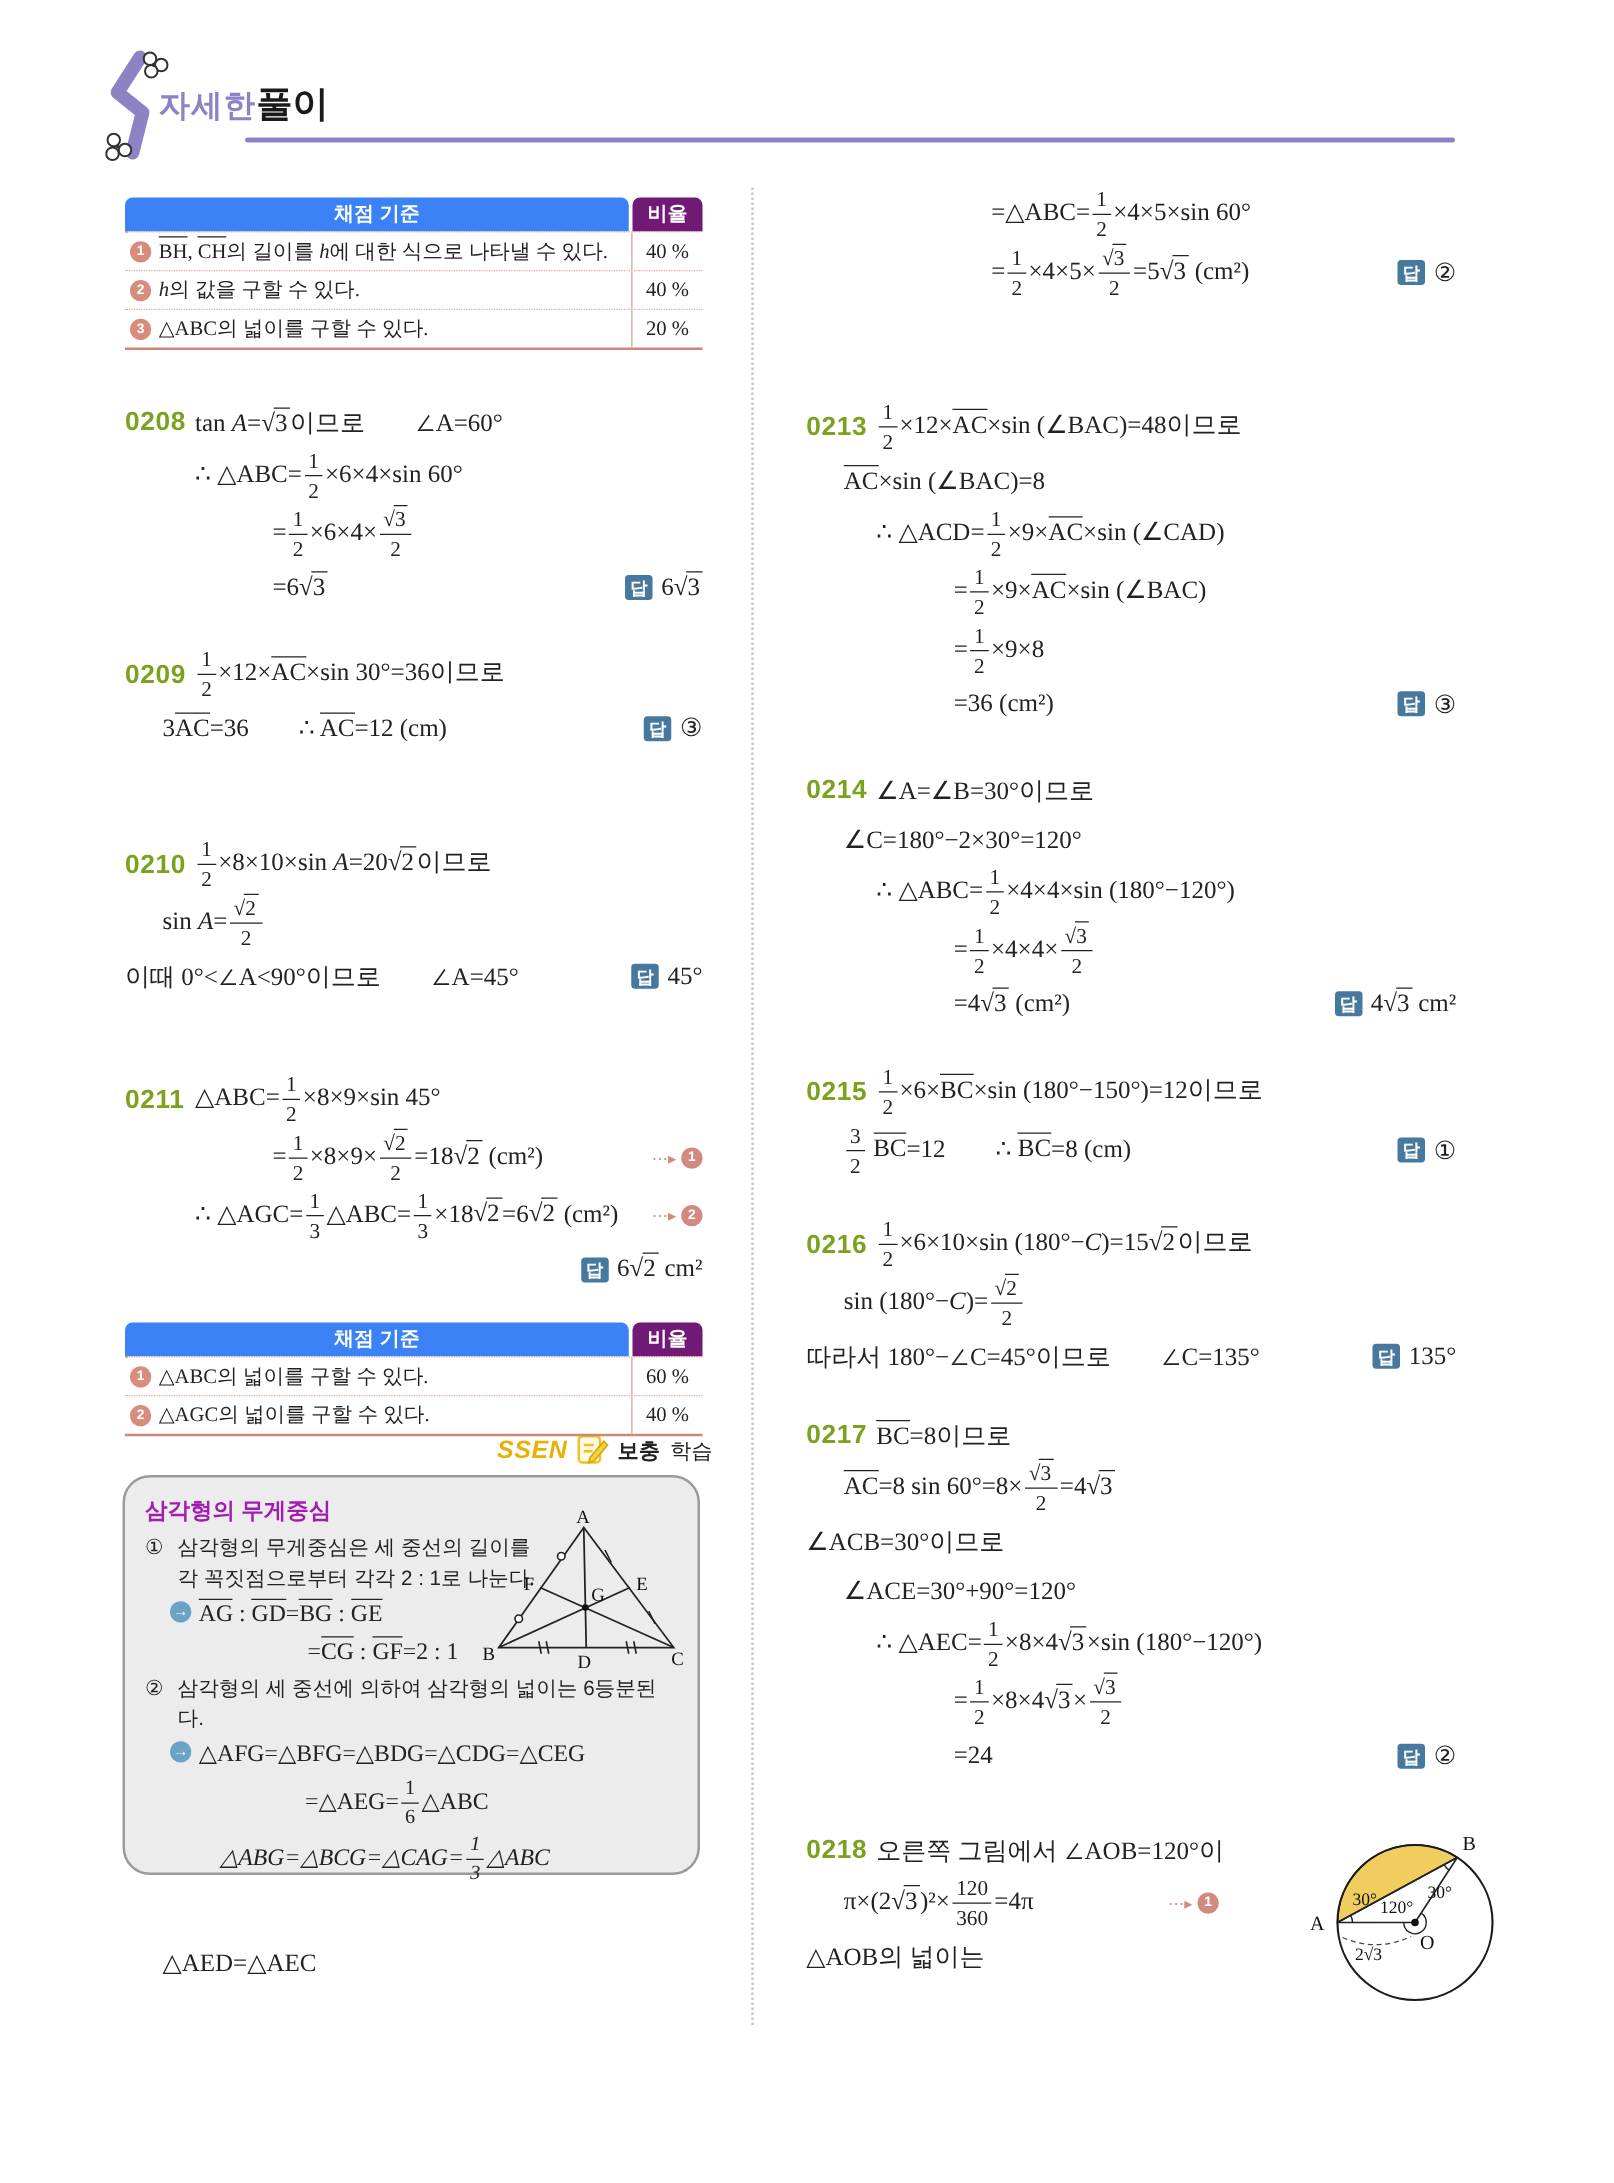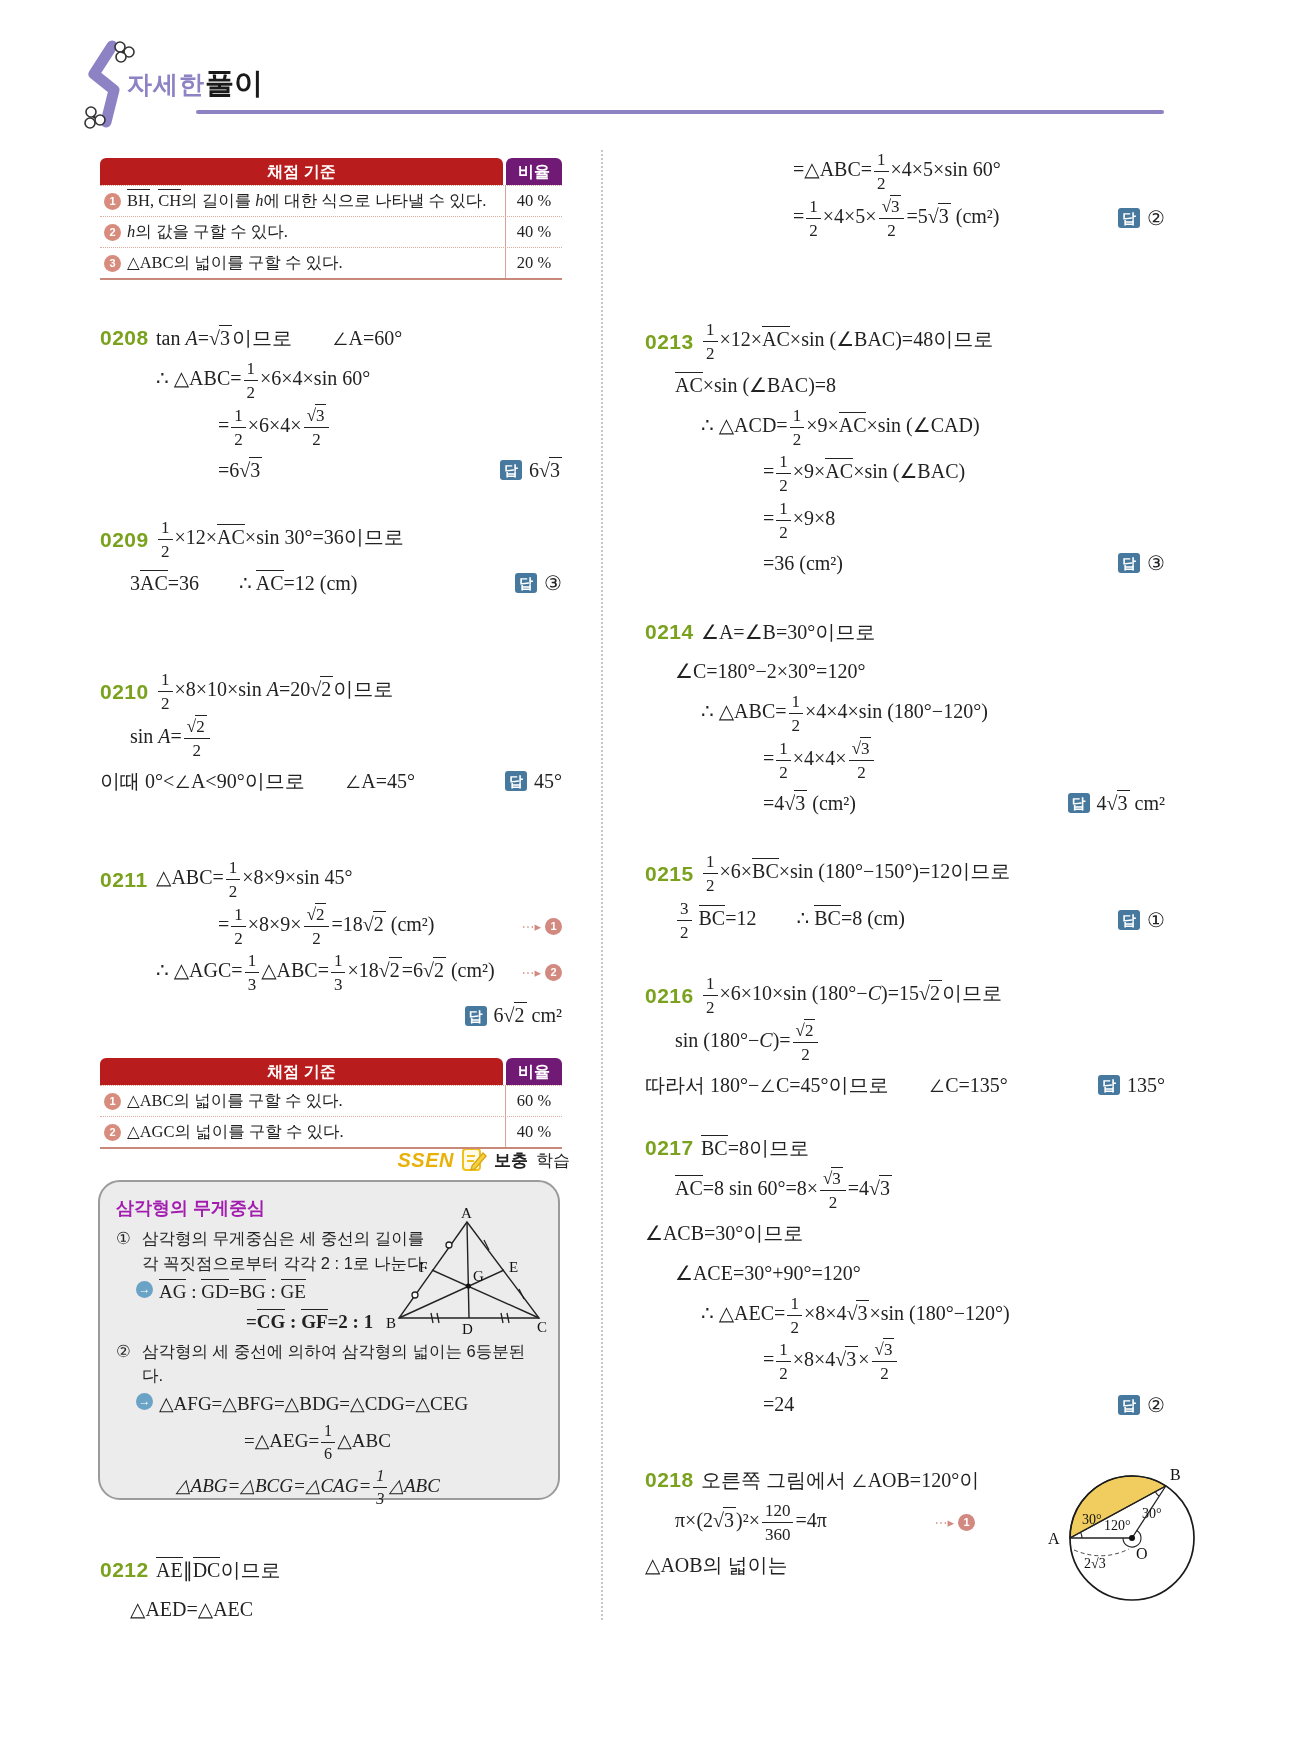"채점 기준" .gh1 { background: #b91c1c -> #3b82f6 }
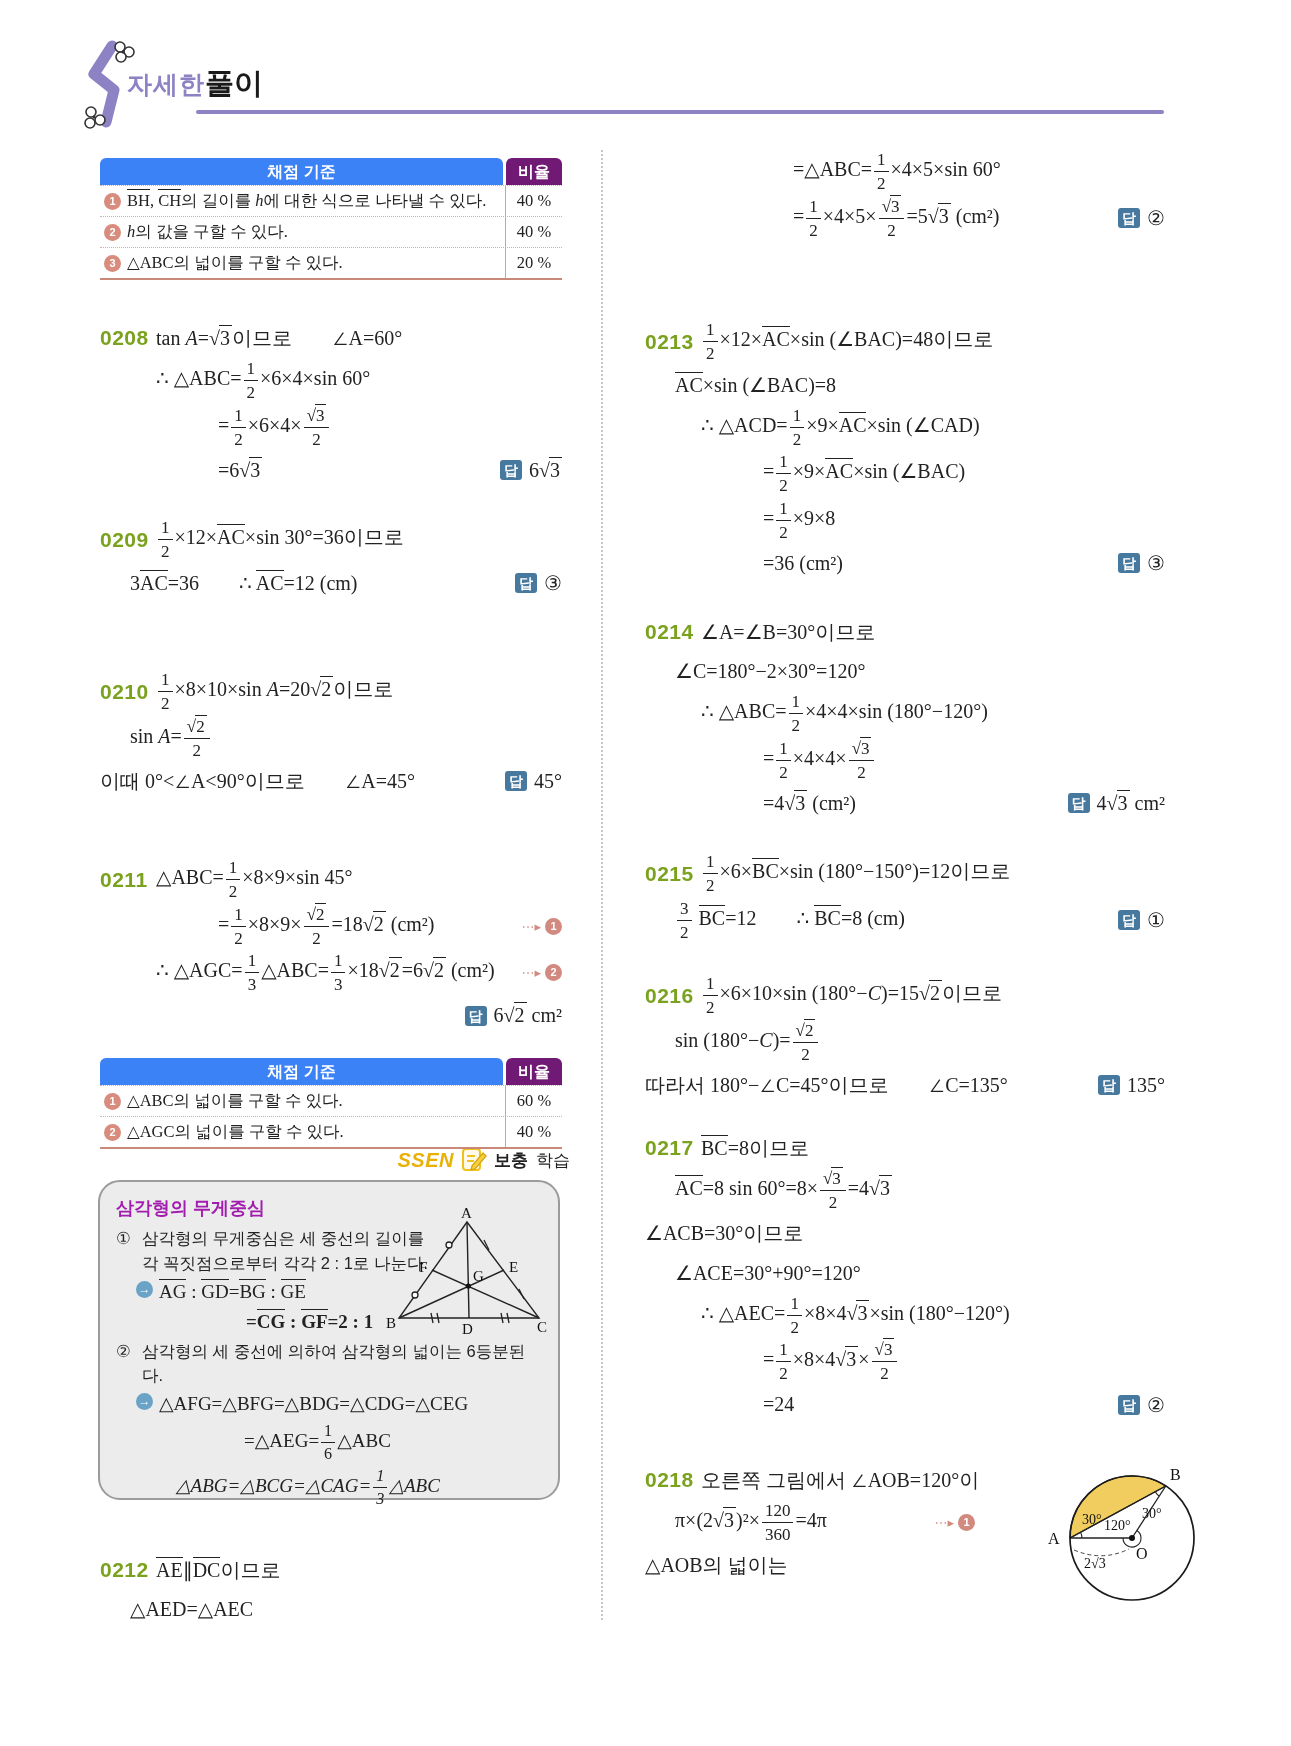"=CG : GF=2 : 1" .srow.f2 { font-weight: bold -> none }
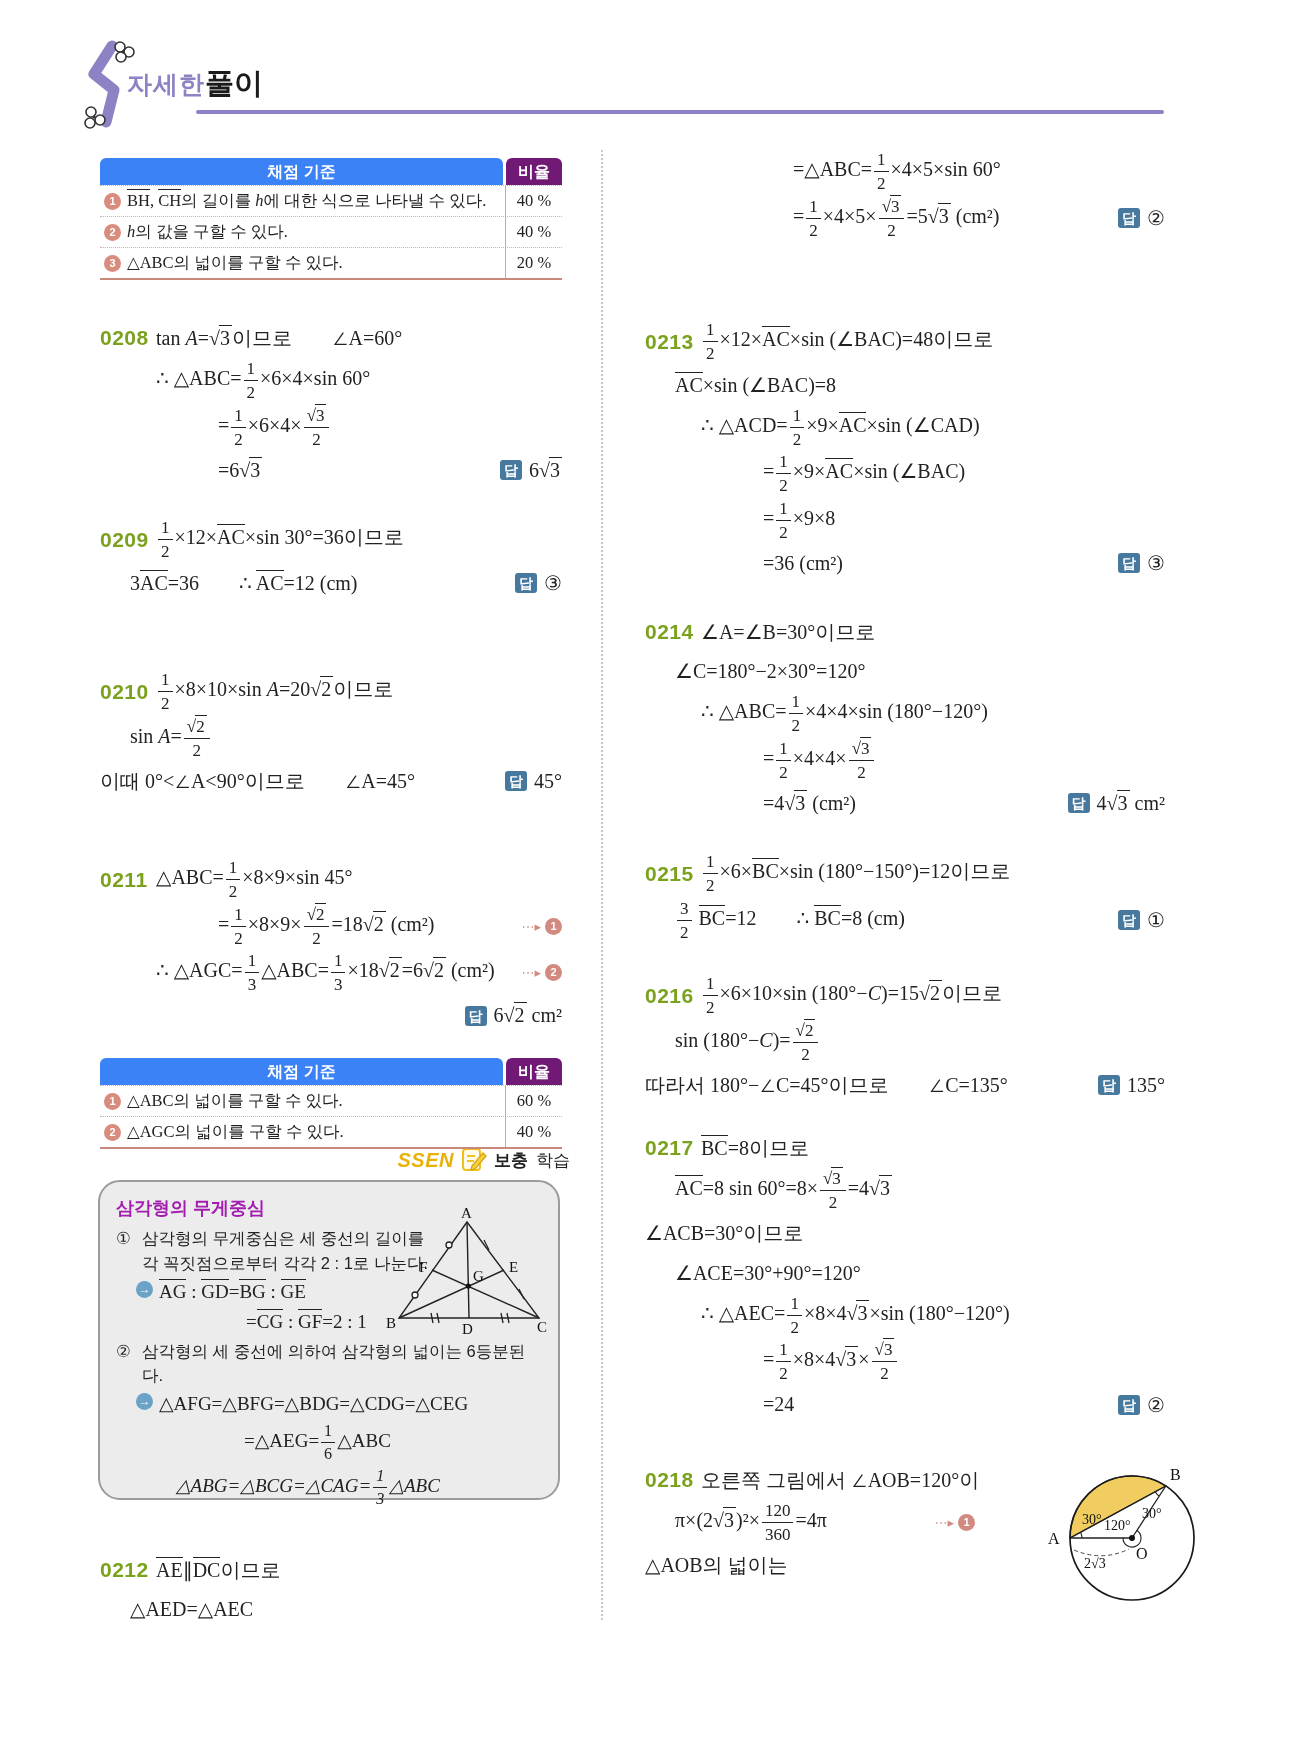"0212" div.line { html: <div><span>0212</span><span><span>AE</span>∥<span>DC</span>이므로</span></div> -> none }
